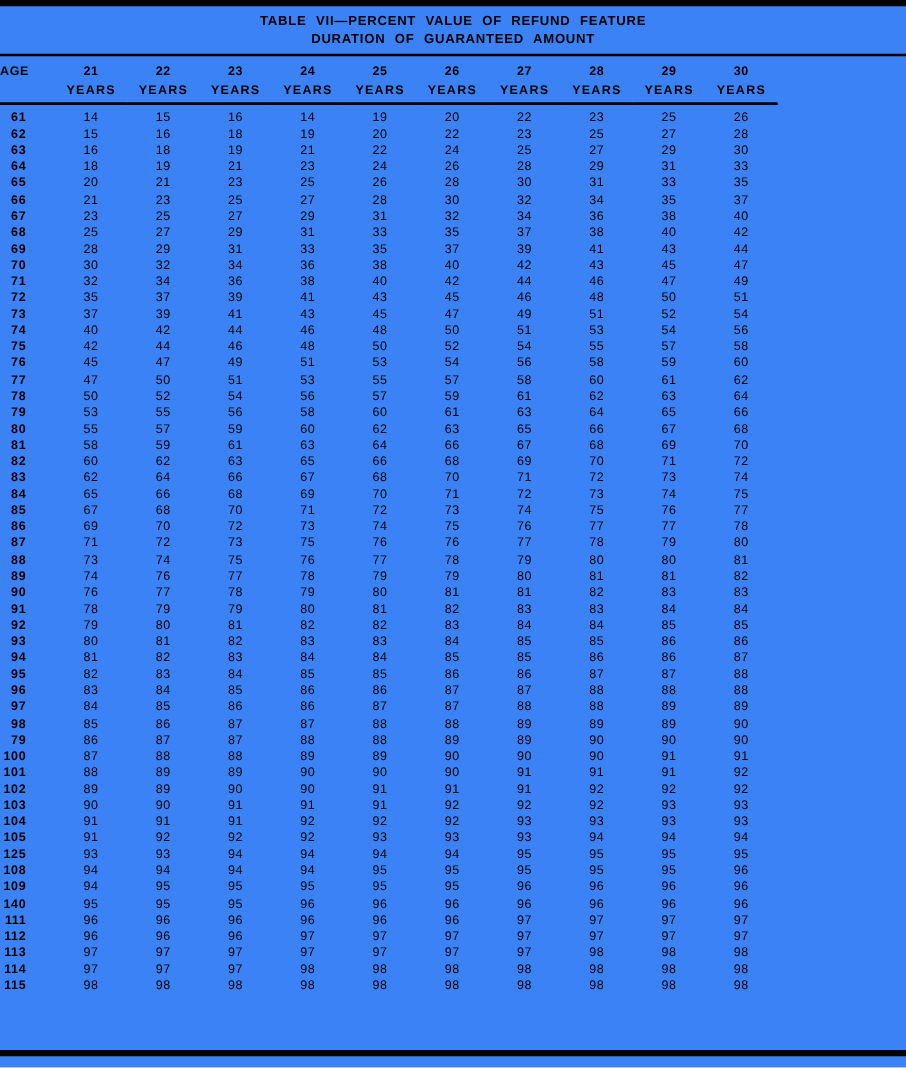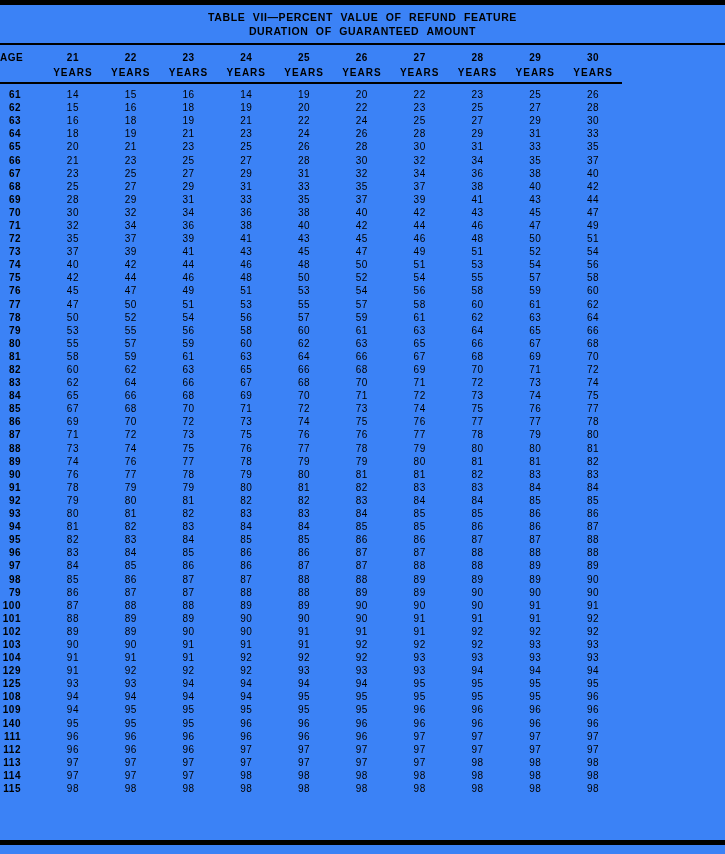"129" td.age { text: 129 -> 105 }
